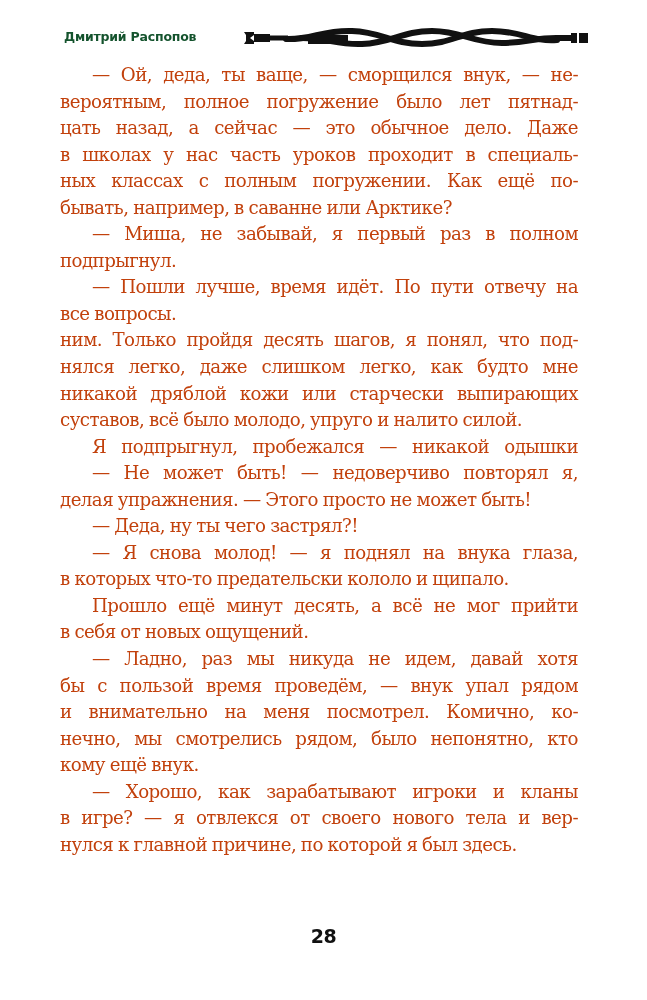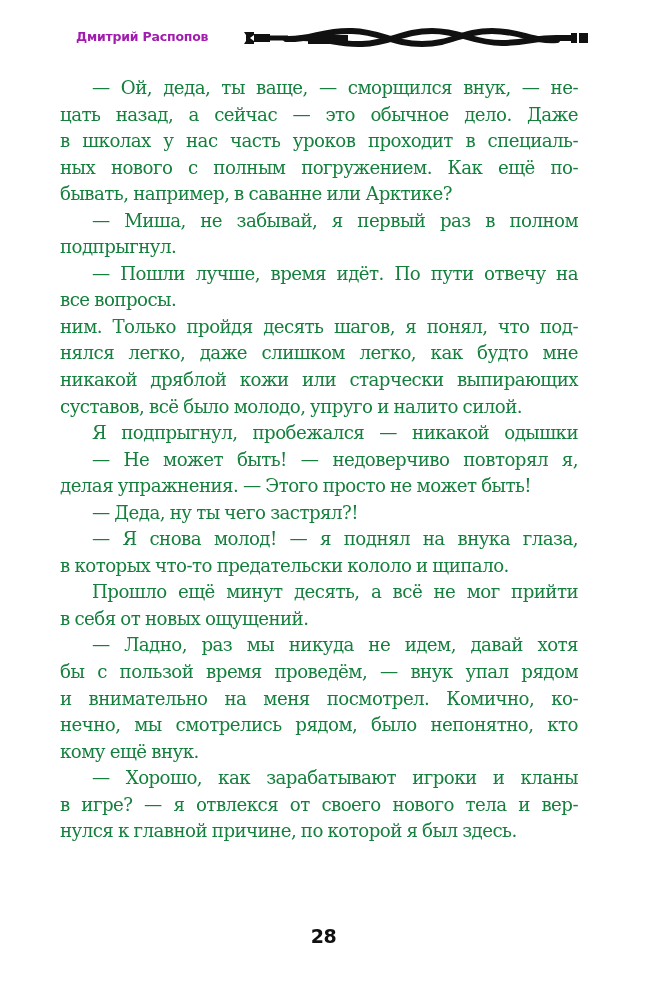"Дмитрий Распопов" .running-head { color: #a21caf -> #14532d; left: 16px -> 4px }
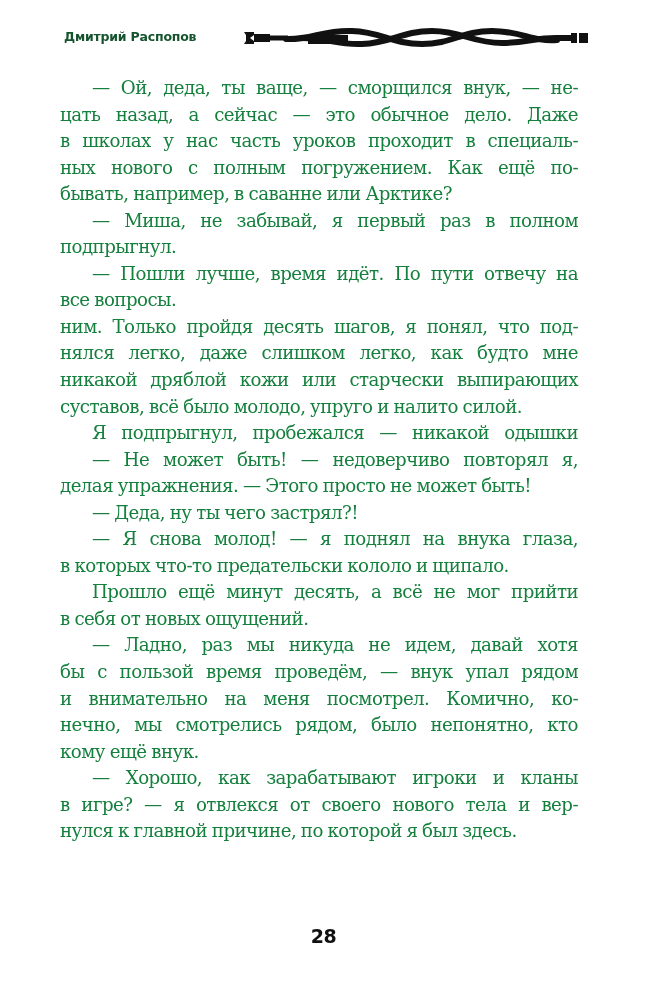"— Ой, деда, ты ваще," .body-text { color: #15803d -> #c2410c; top: 75px -> 62px }
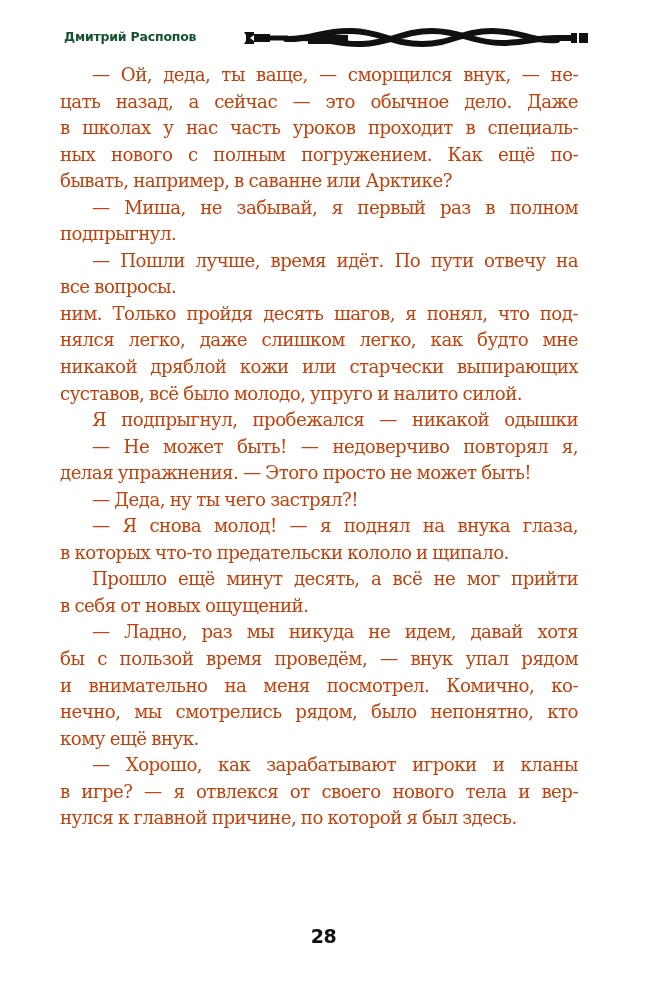"вероятным, полное погружение было лет" span.line { html: none -> <span>вероятным, полное погружение было лет пятнад-</span> }
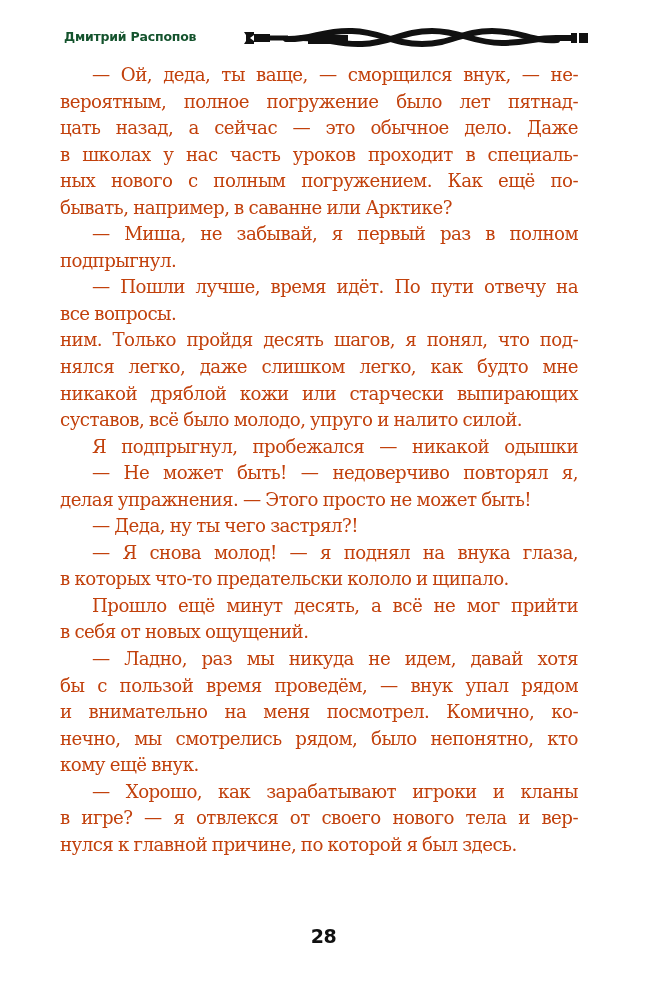"ных нового с полным погружением." span.line { text: нового с полным погружением -> классах с полным погружении }
